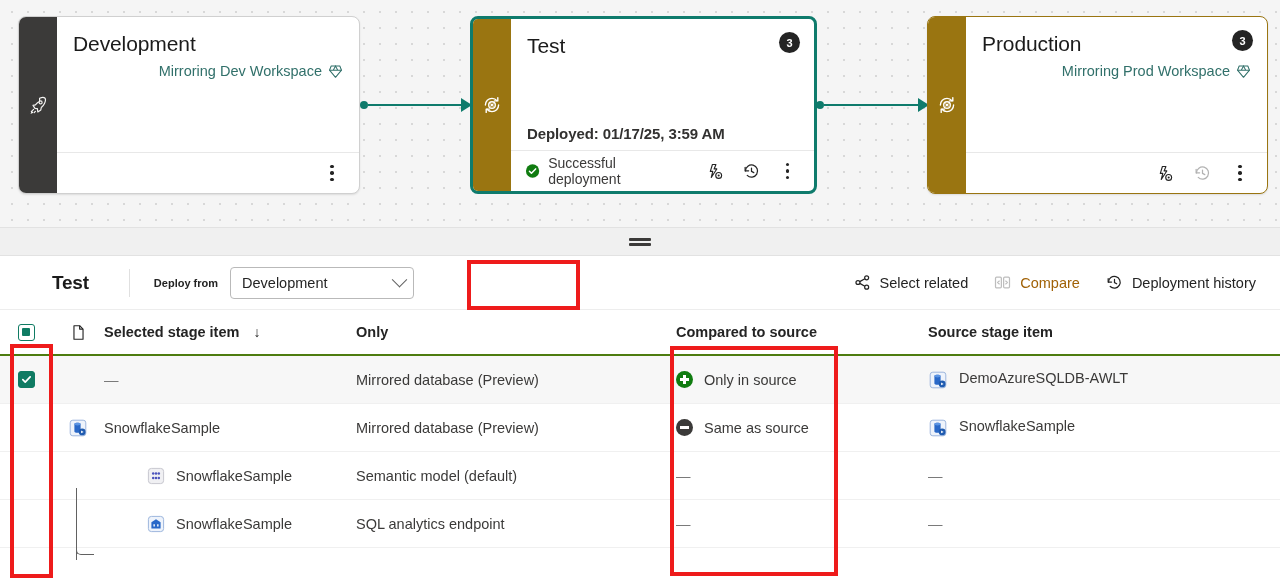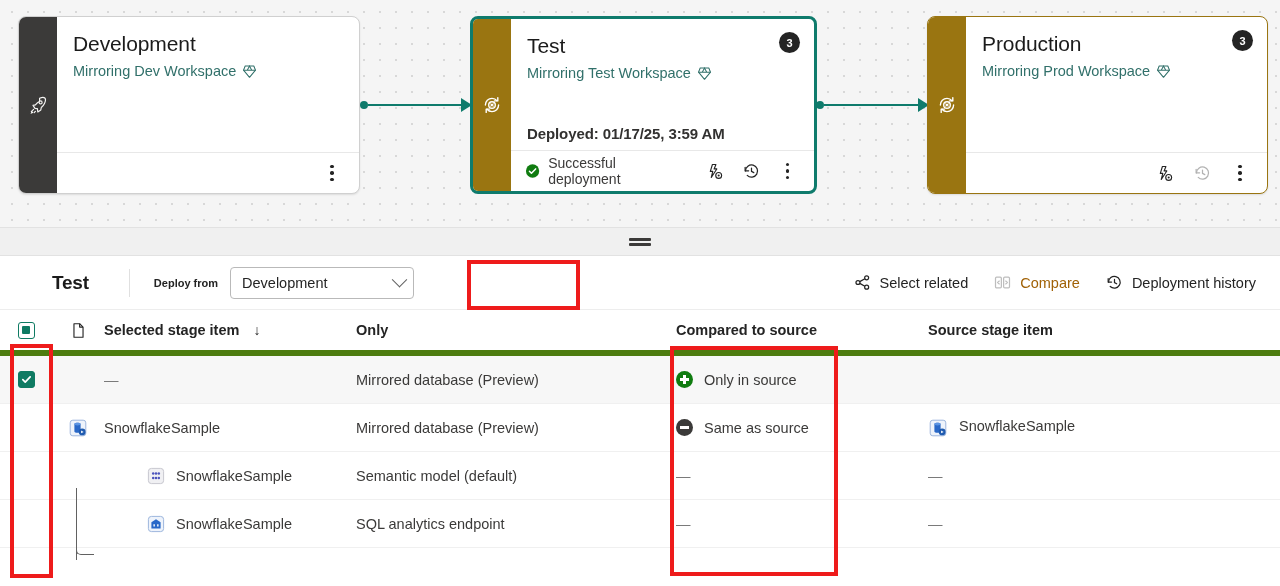"Mirroring Dev Workspace" .stage-ws { justify-content: none -> flex-end }
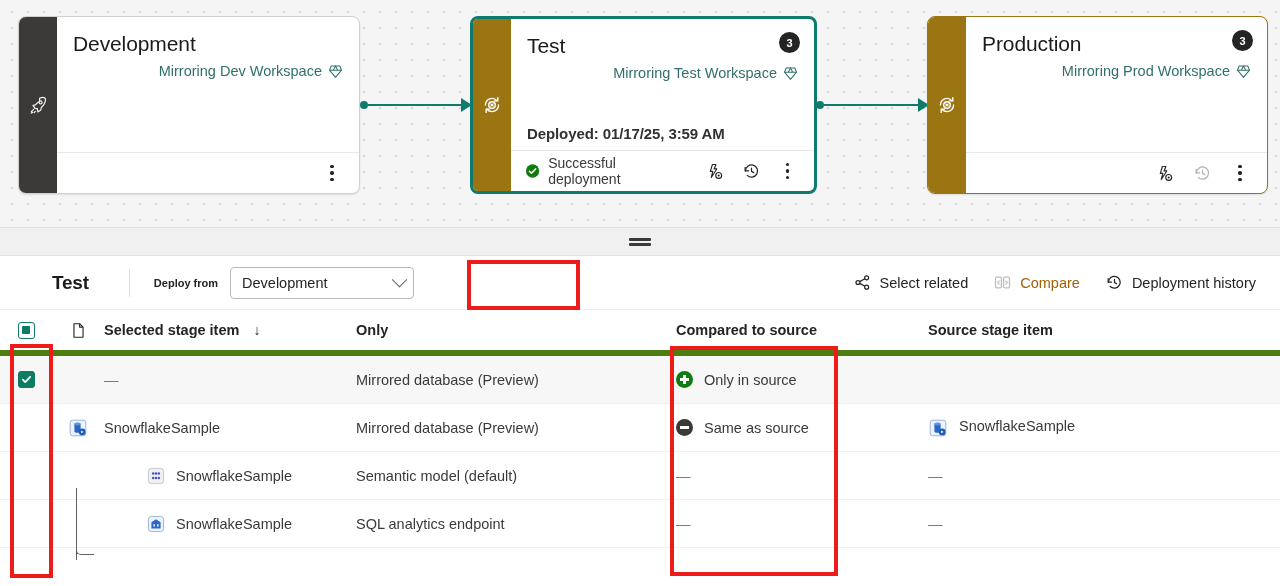"Mirroring Test Workspace" div.stage-ws { html: <div> <span>Mirroring Test Workspace</span> <svg> <path></path> <path></path> </svg> </div> -> none }
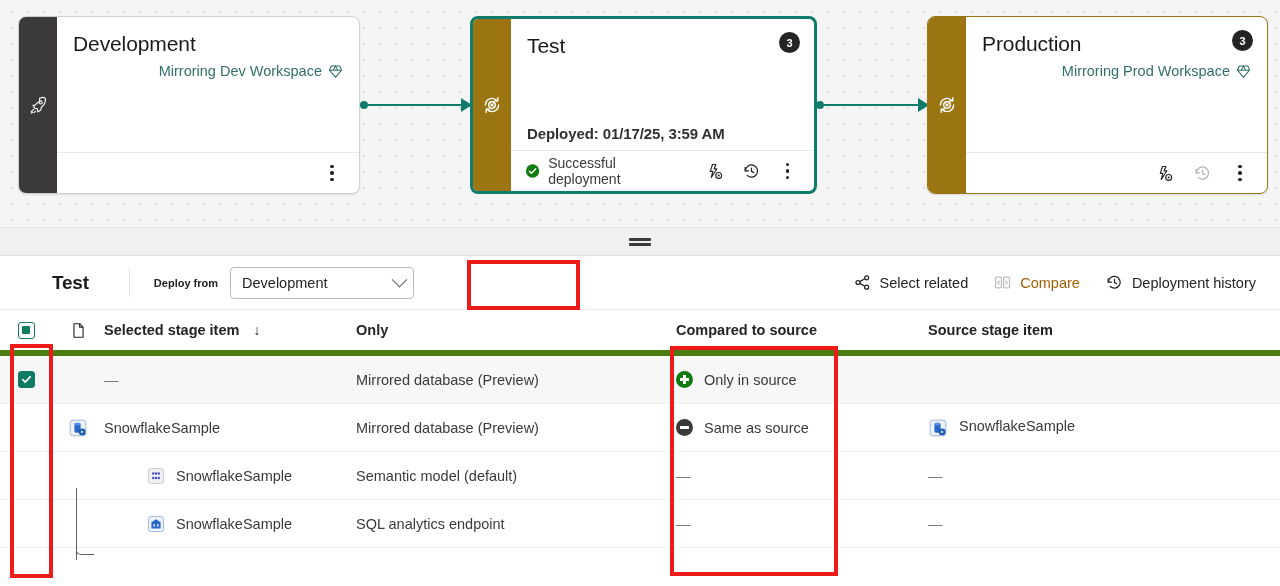"Selected stage item" #thead-row { border-bottom: 6px solid #4d7c0f -> 2px solid #4d7c0f }
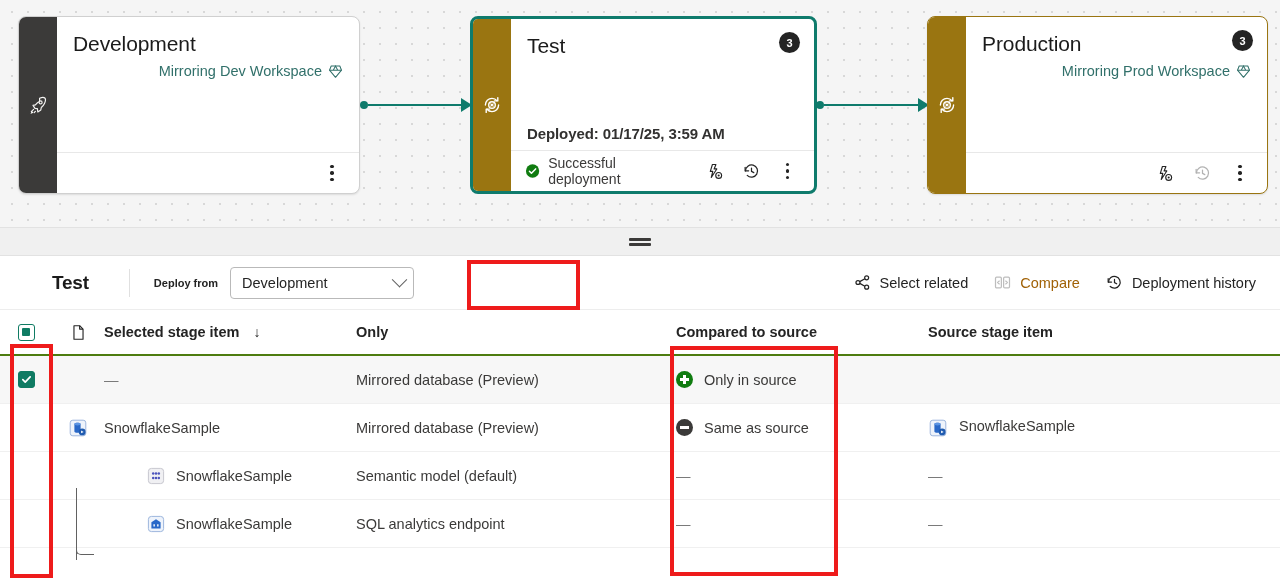"DemoAzureSQLDB-AWLT" div.c-src { html: none -> <div> <svg> <rect></rect> <path></path> <ellipse></ellipse> <circle></circle> <path></path> </svg> <span>DemoAzureSQLDB-AWLT</span> </div> }
